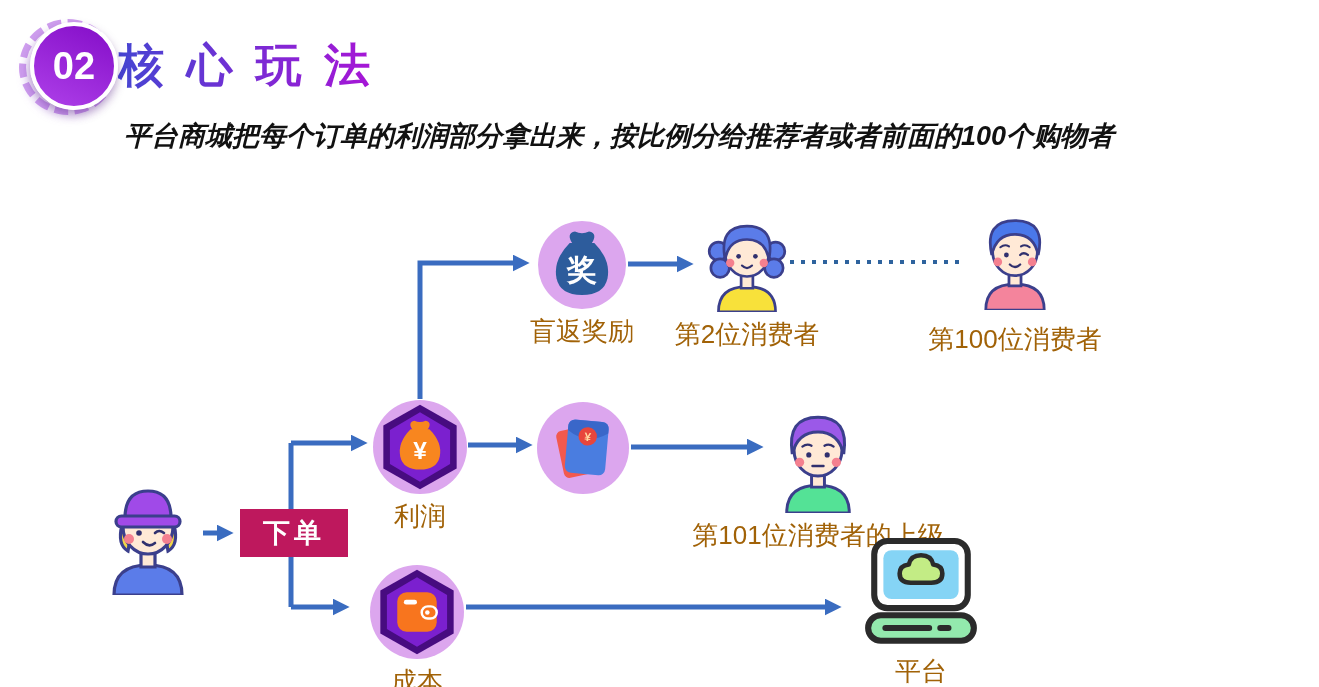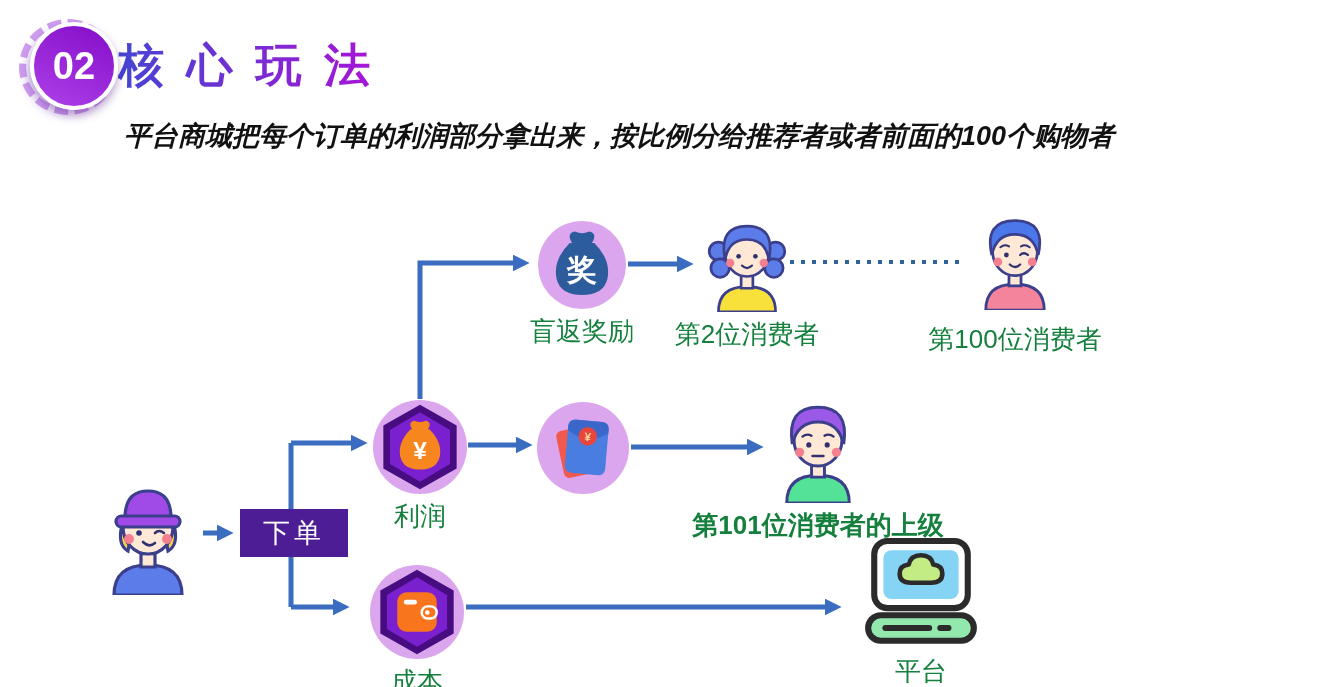"盲返奖励" .node-label { color: #15803d -> #a16207 }
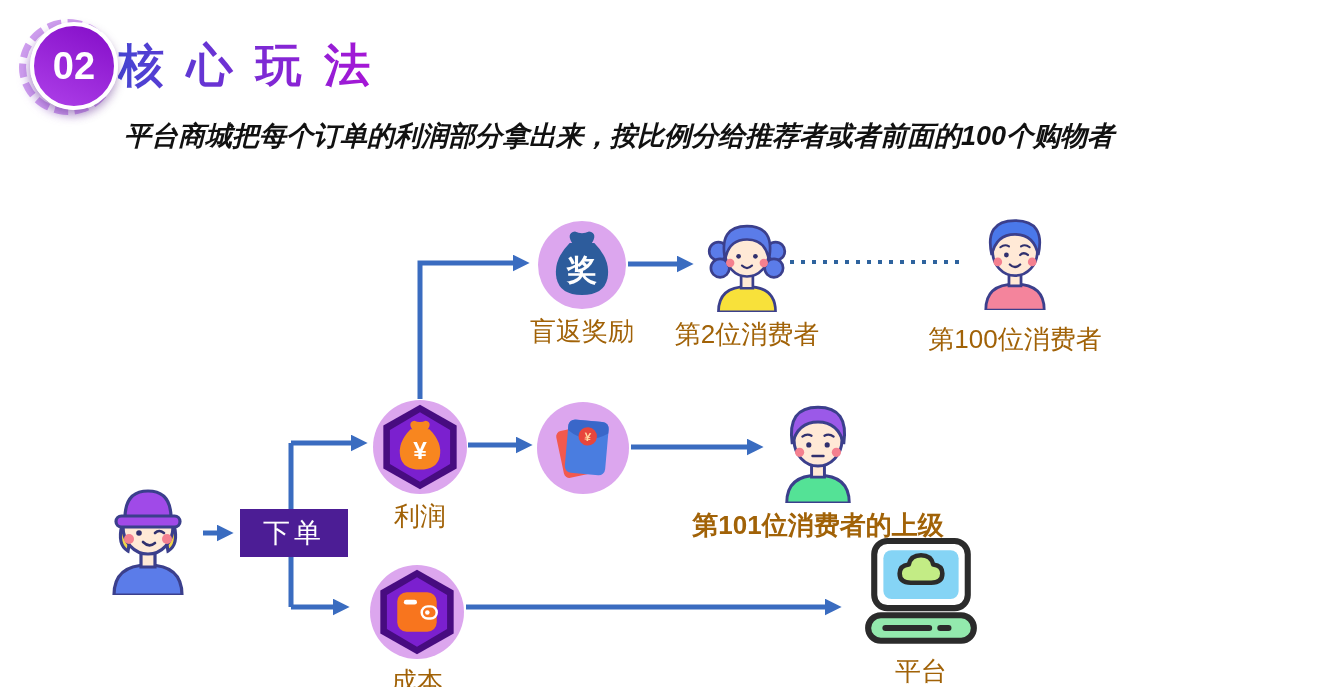"下单" .order-btn { background: #4c1d95 -> #be185d; font-weight: normal -> bold }
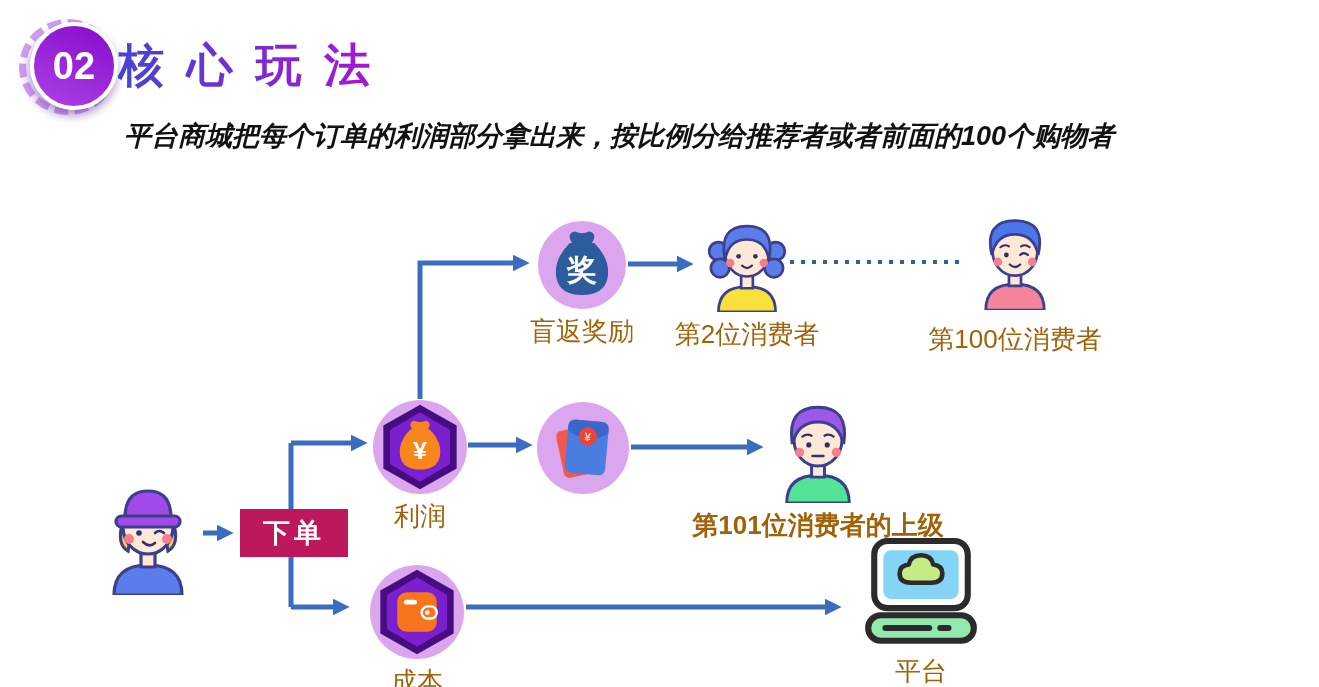"第101位消费者的上级" .node-upline { font-weight: bold -> none; top: 398px -> 408px }
